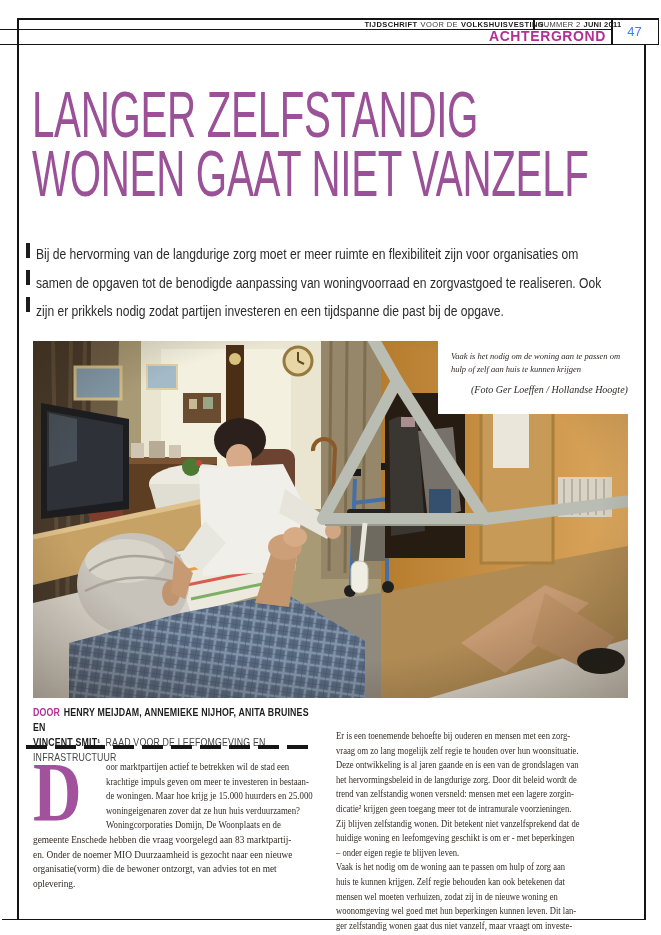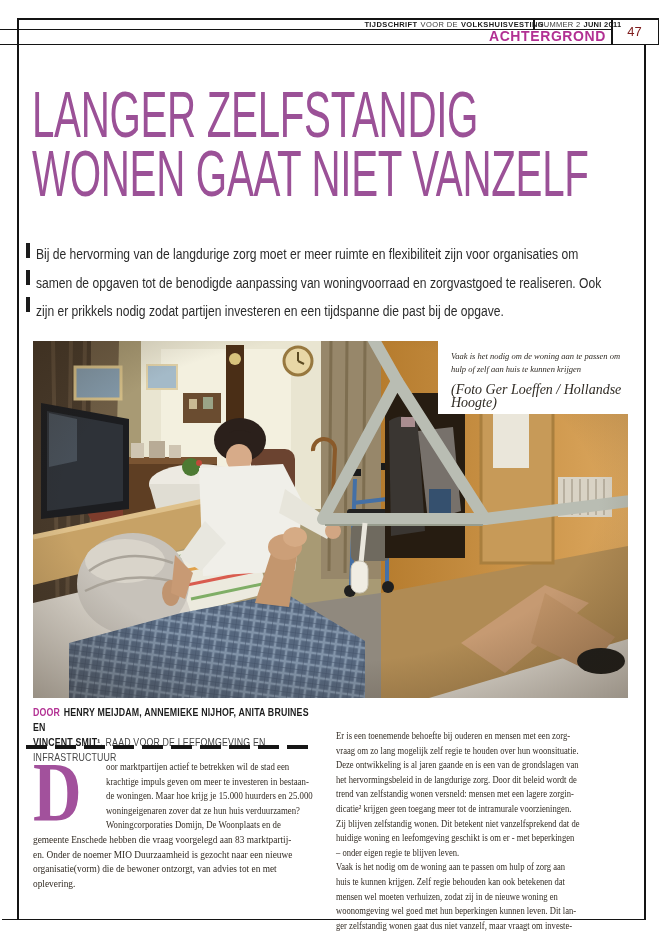"47" .pagenum { color: #7f1d1d -> #3b82f6 }
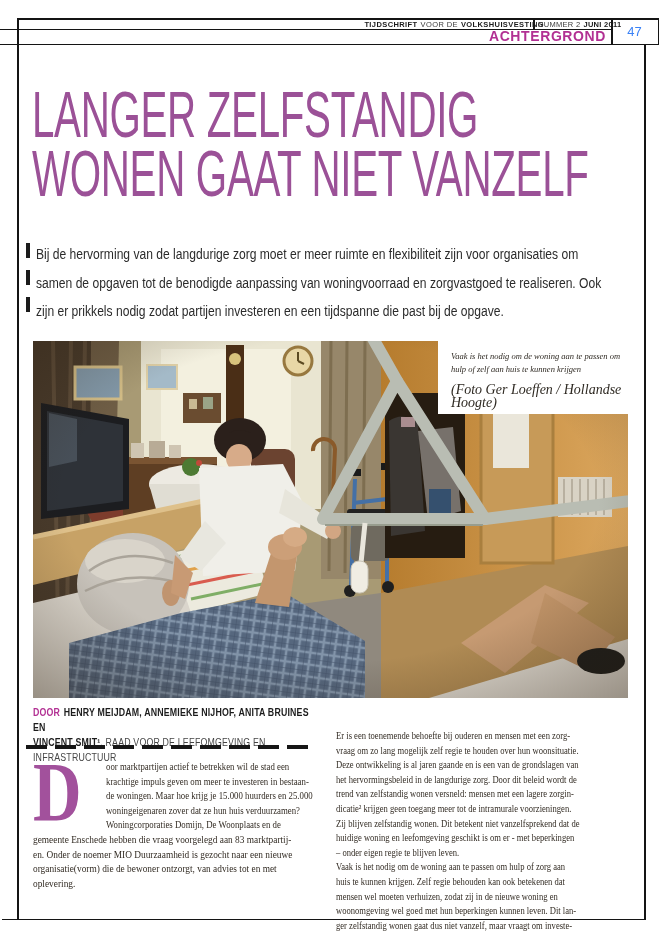"(Foto Ger Loeffen / Hollandse" .credit { font-size: 14px -> 10px; margin-left: none -> 20px }
